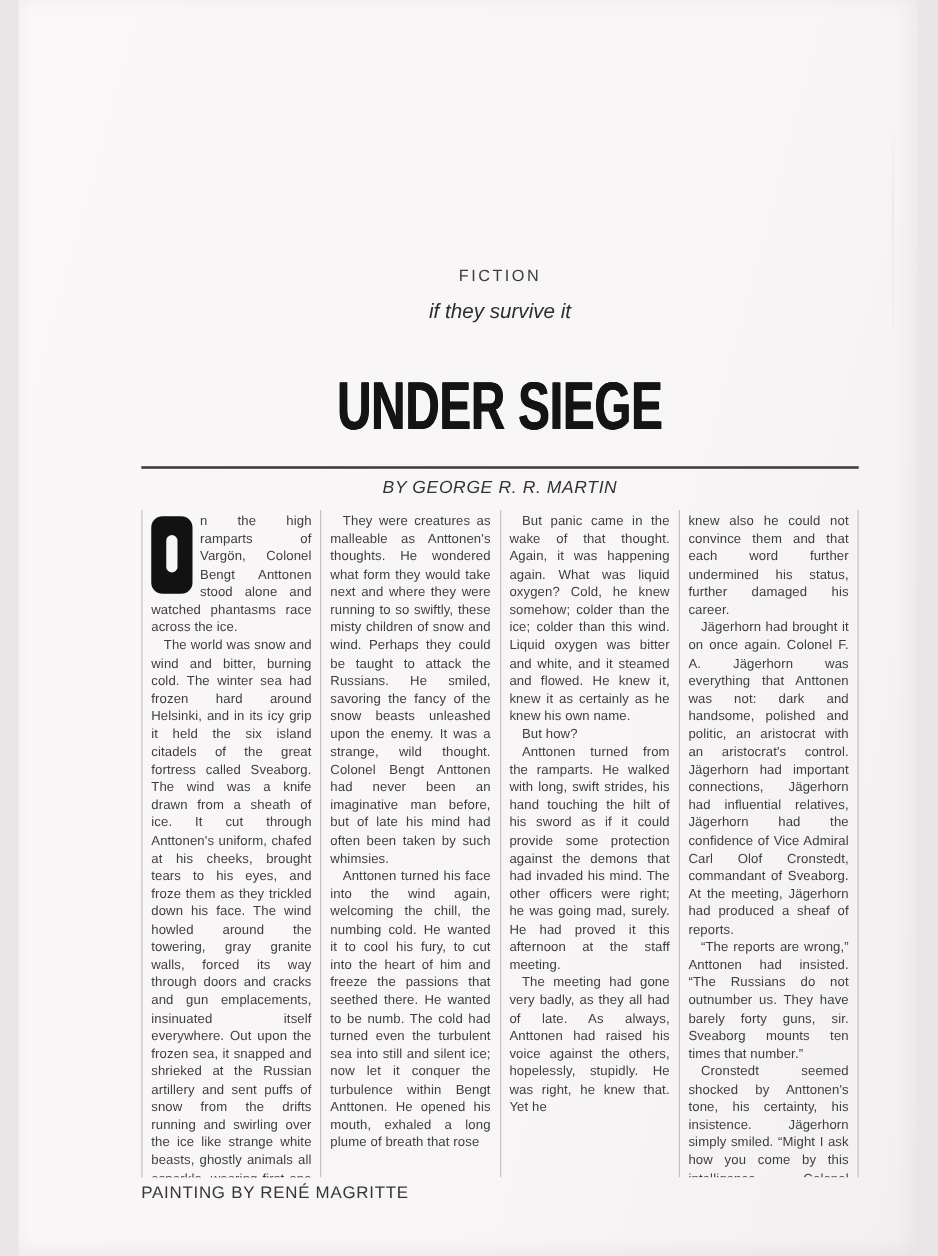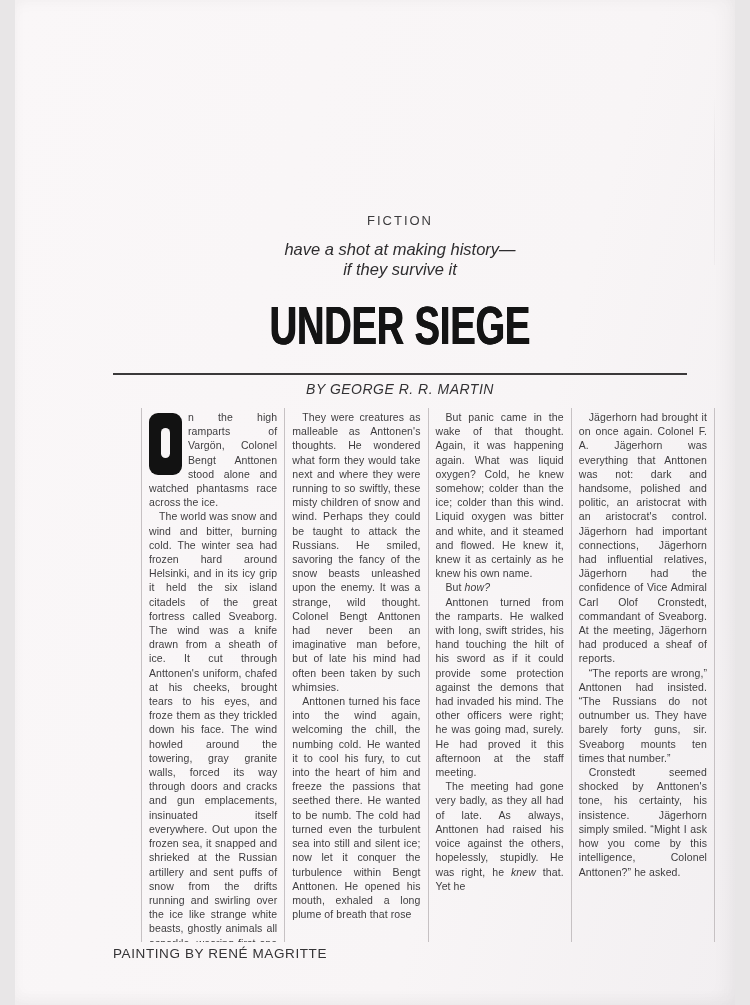"have a shot at making" div { html: <div>have a shot at making history—</div> -> none }
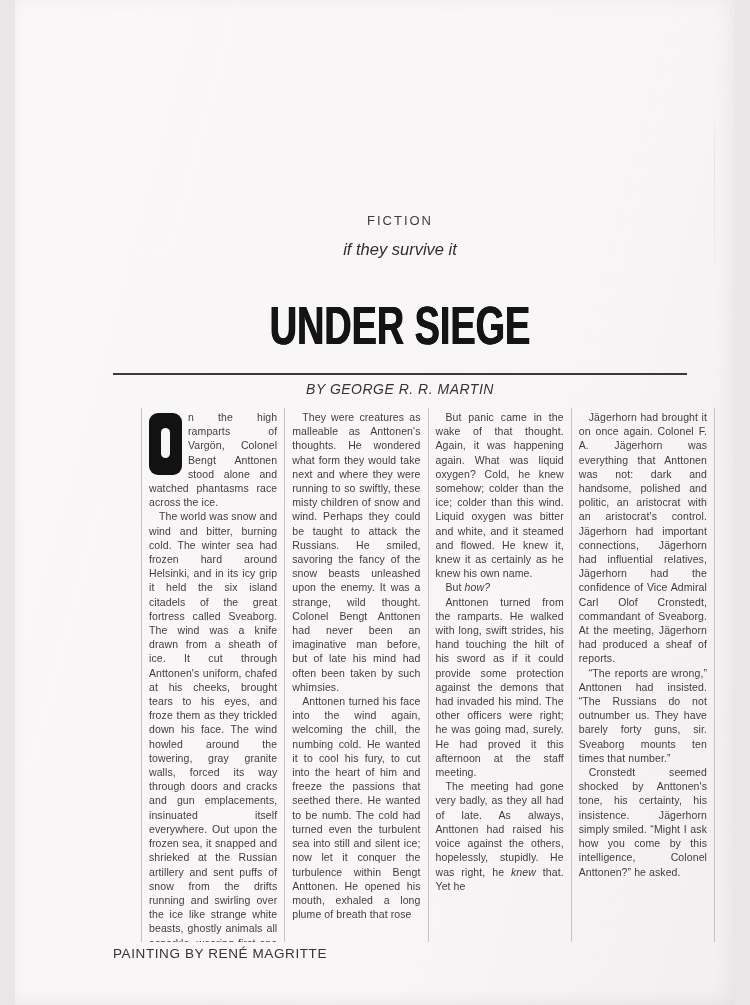"n the high ramparts of" .columns { margin-left: 28px -> none }
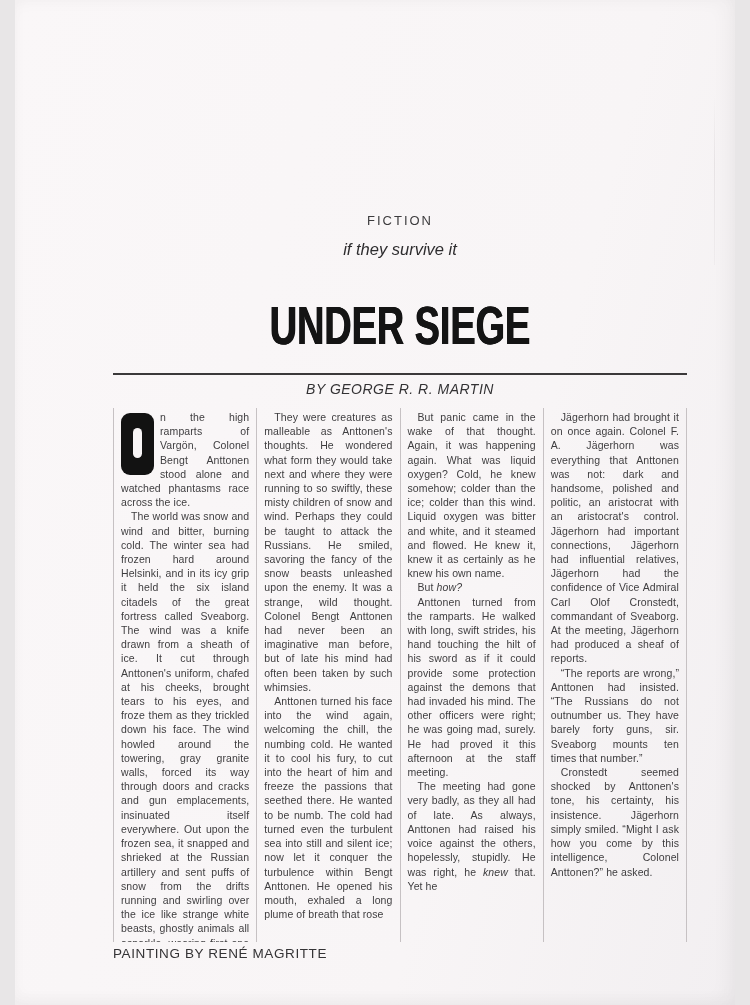"knew also he could not" p.noindent { html: none -> <p><span>knew also he could not convince them and that each word further undermined his status, further damaged his career.</span></p> }
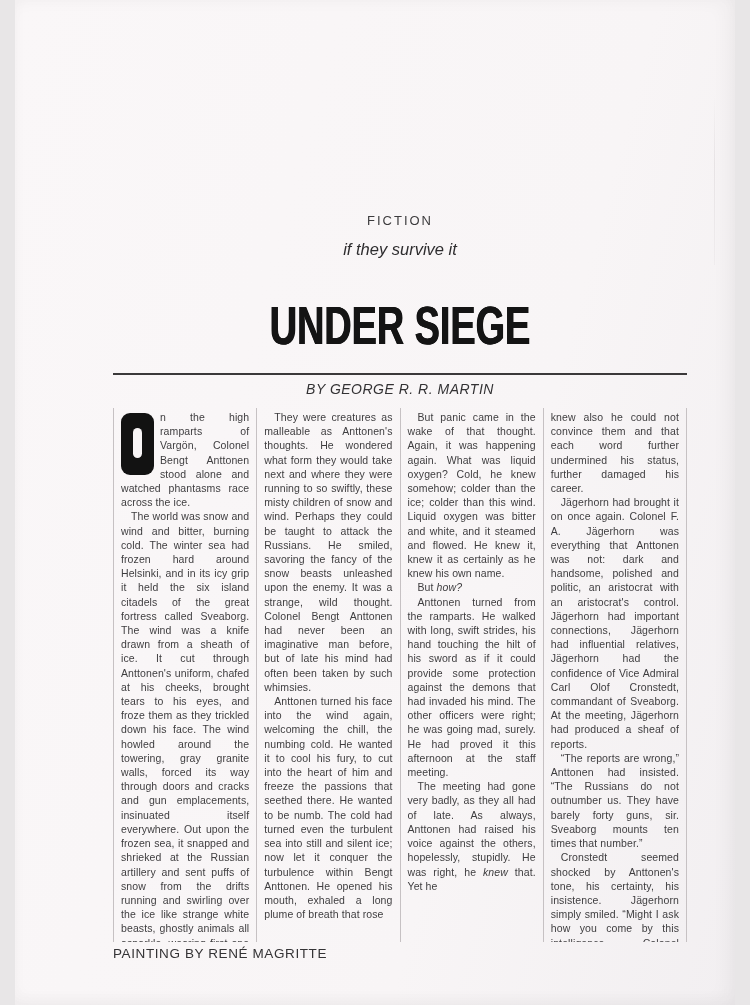"how?" .ital { font-style: italic -> none }
